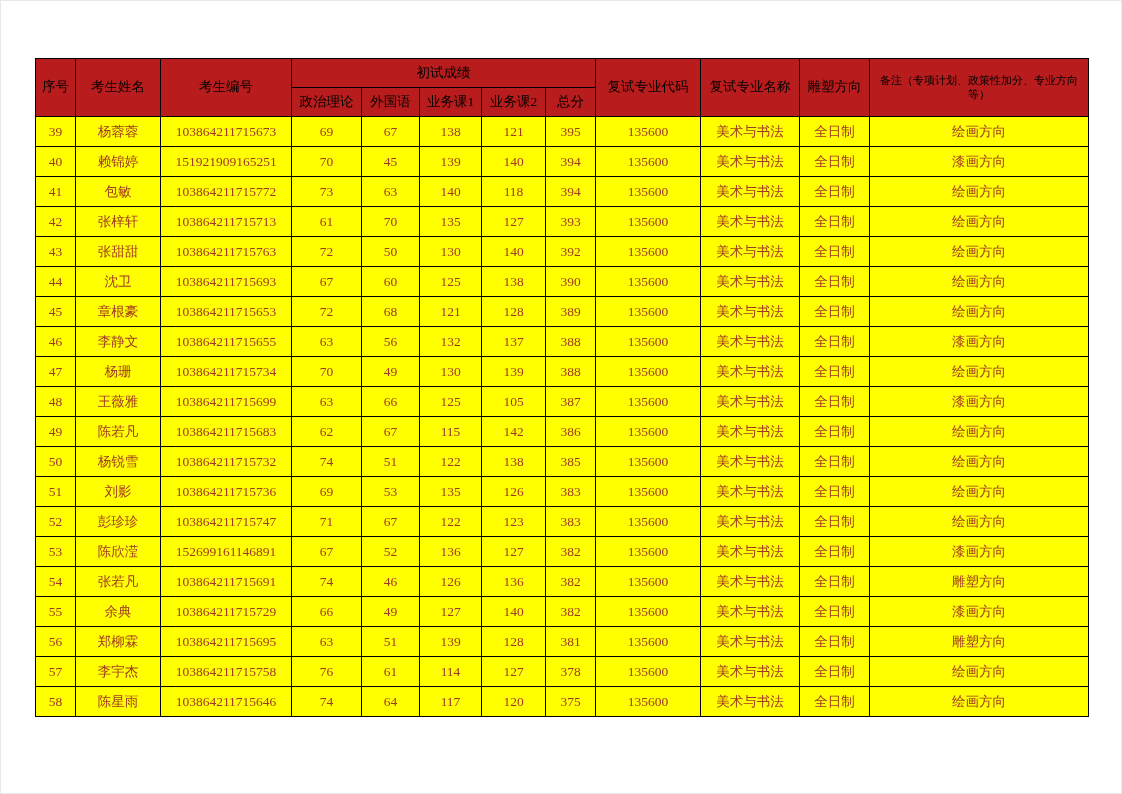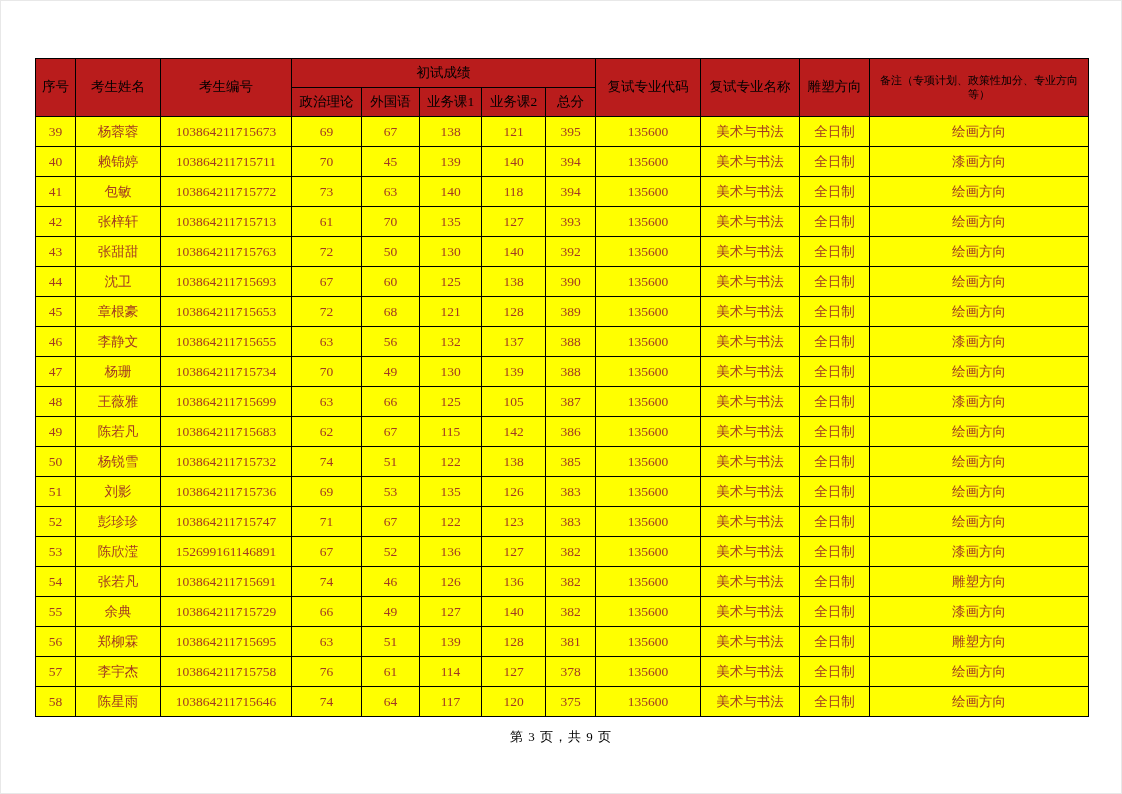"103864211715711" td { text: 103864211715711 -> 151921909165251 }
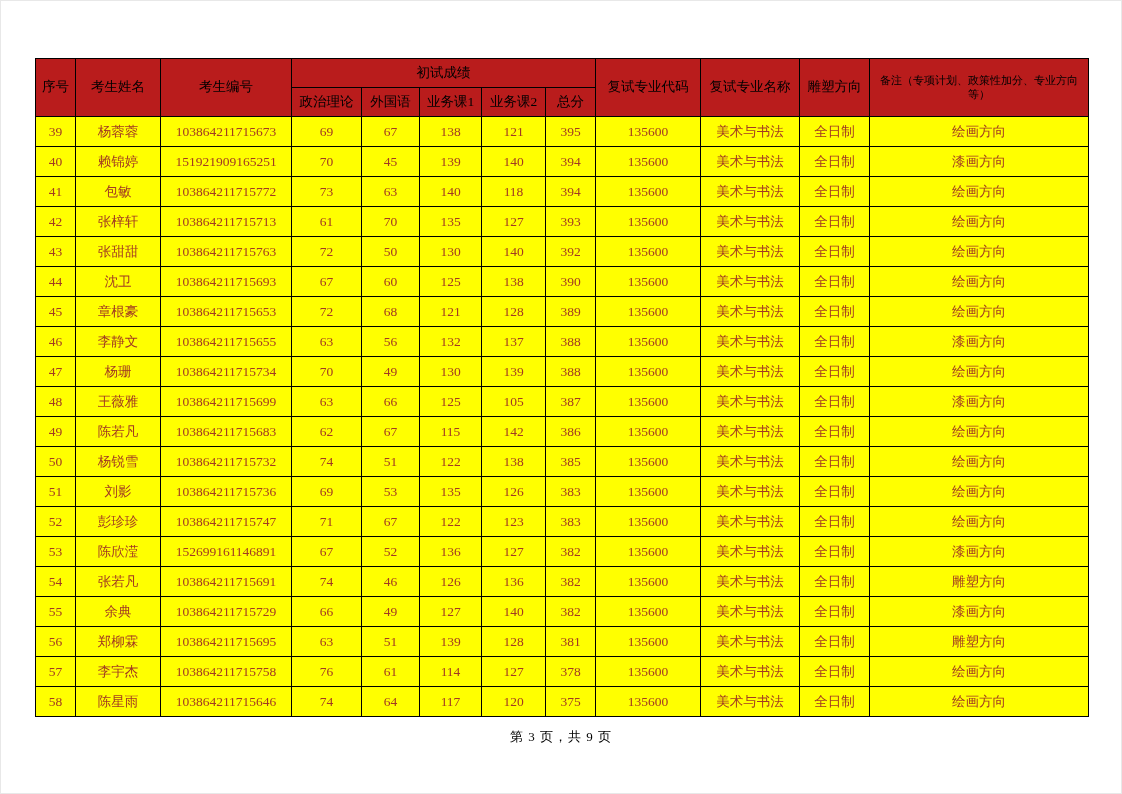"第 3 页，共 9 页" div.footer { html: <div>第 3 页，共 9 页</div> -> none }
